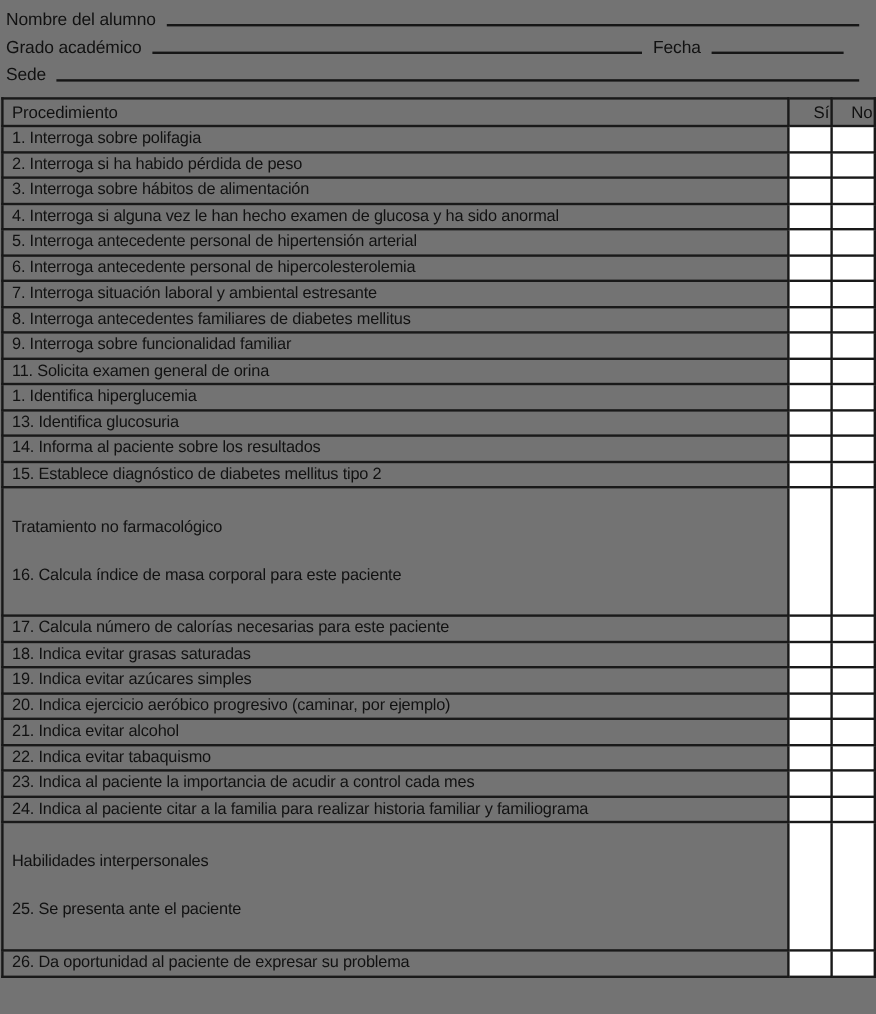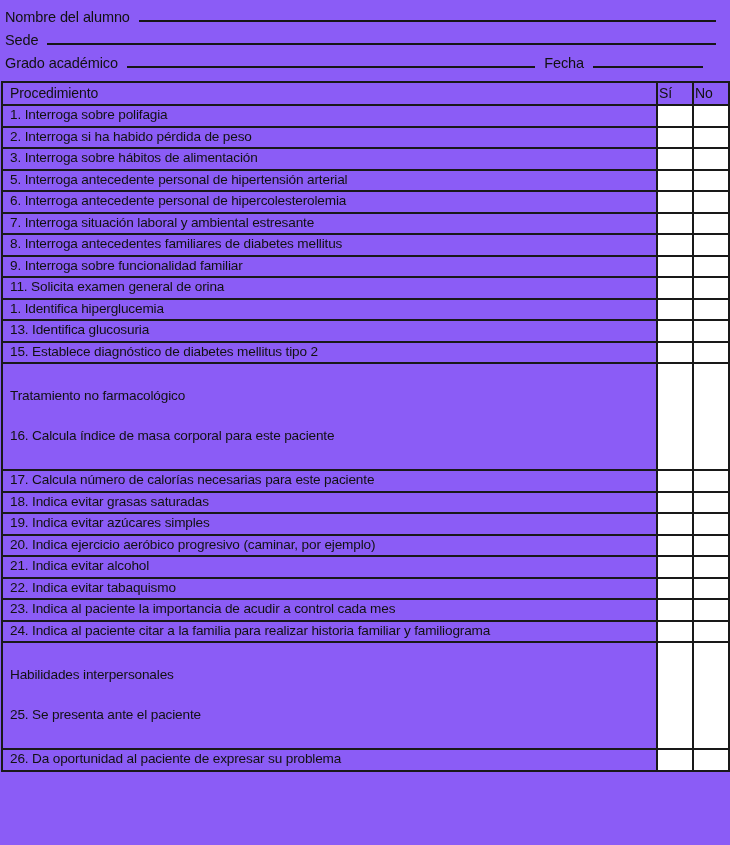"Nombre del alumno" .page { background: #8b5cf6 -> #737373 }
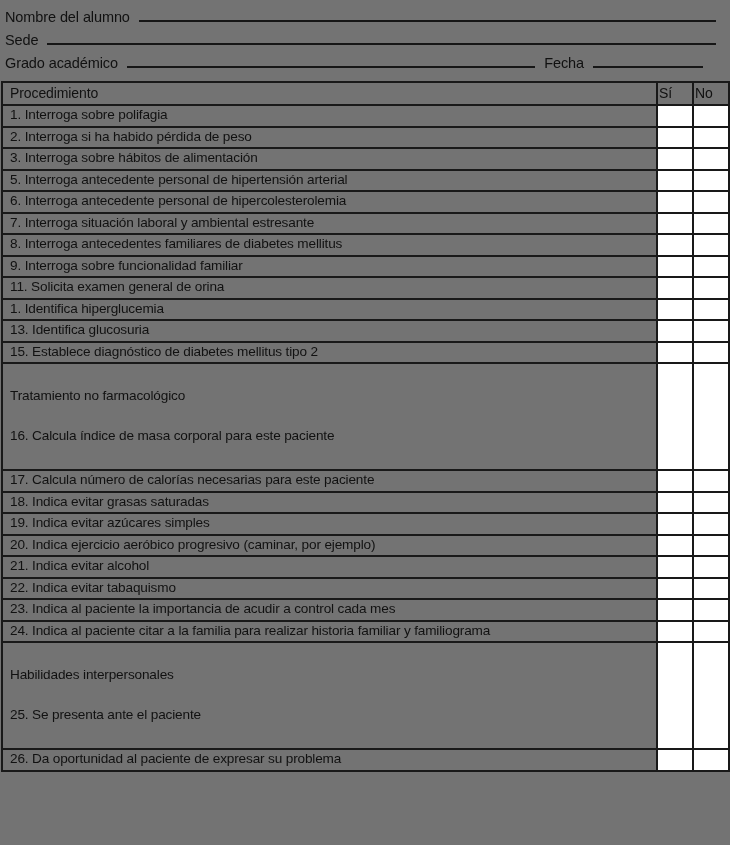"Sede" div.field-line { order: before "Grado académico" -> after "Grado académico" }
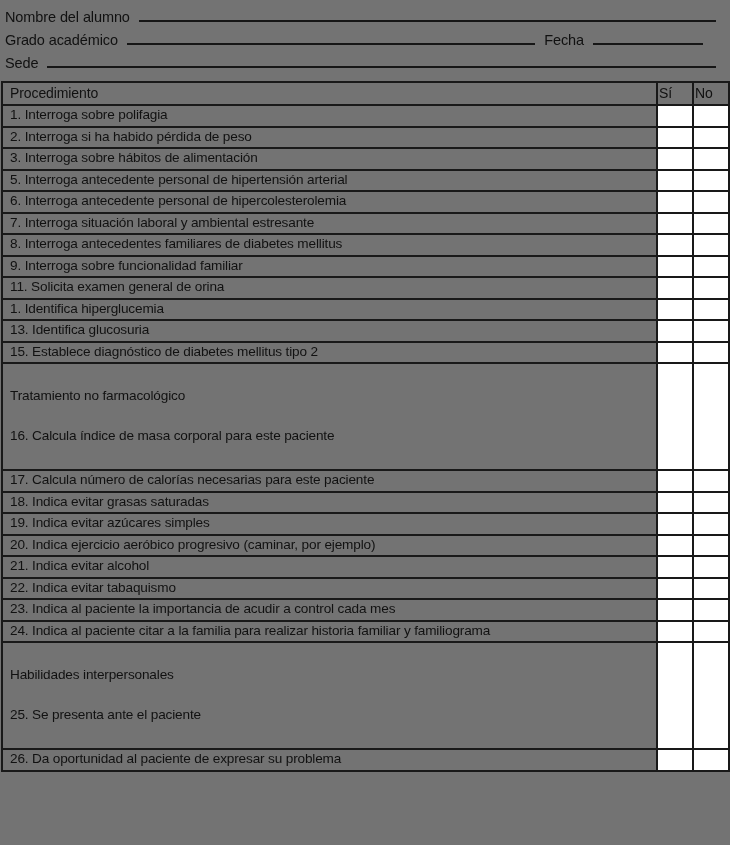"Sí" th.chk-h { text-align: left -> right }
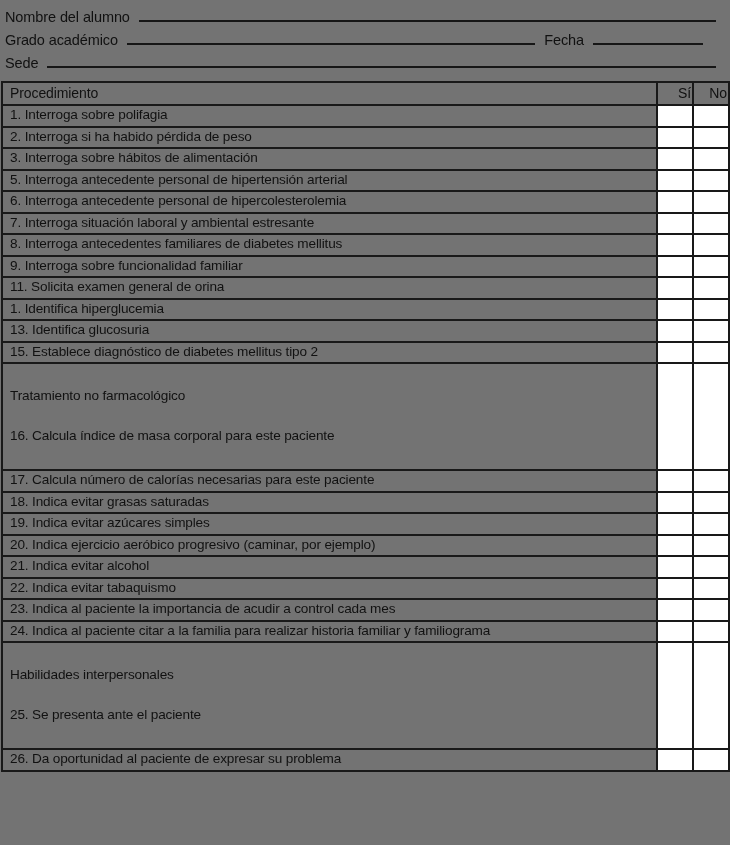"4. Interroga si alguna vez" tr { html: none -> <tr> <td>4. Interroga si alguna vez le han hecho examen de glucosa y ha sido anormal</td> <td></td> <td></td> </tr> }
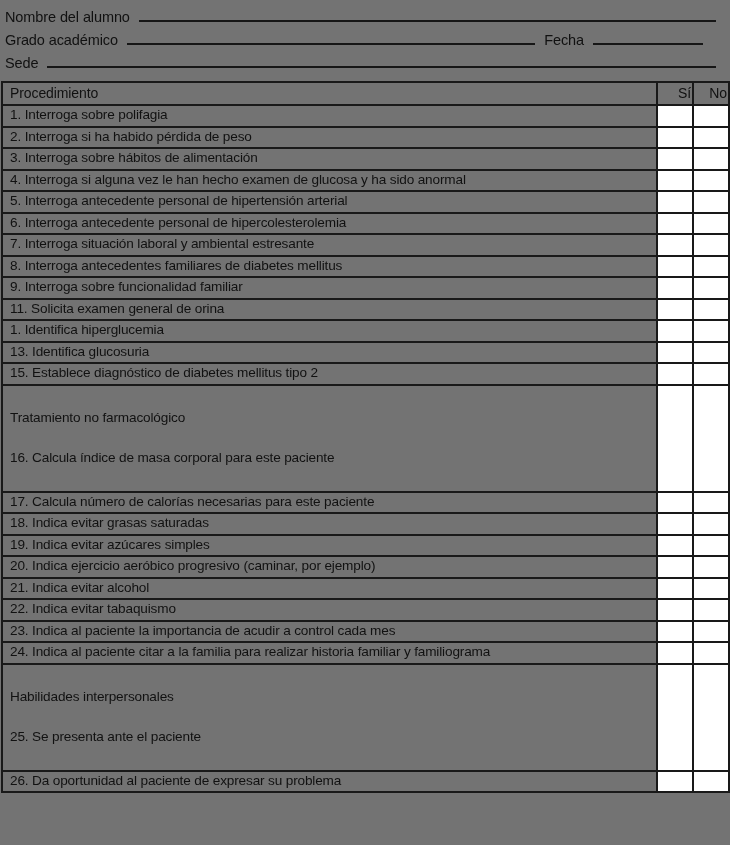"14. Informa al paciente sobre" tr { html: none -> <tr> <td>14. Informa al paciente sobre los resultados</td> <td></td> <td></td> </tr> }
